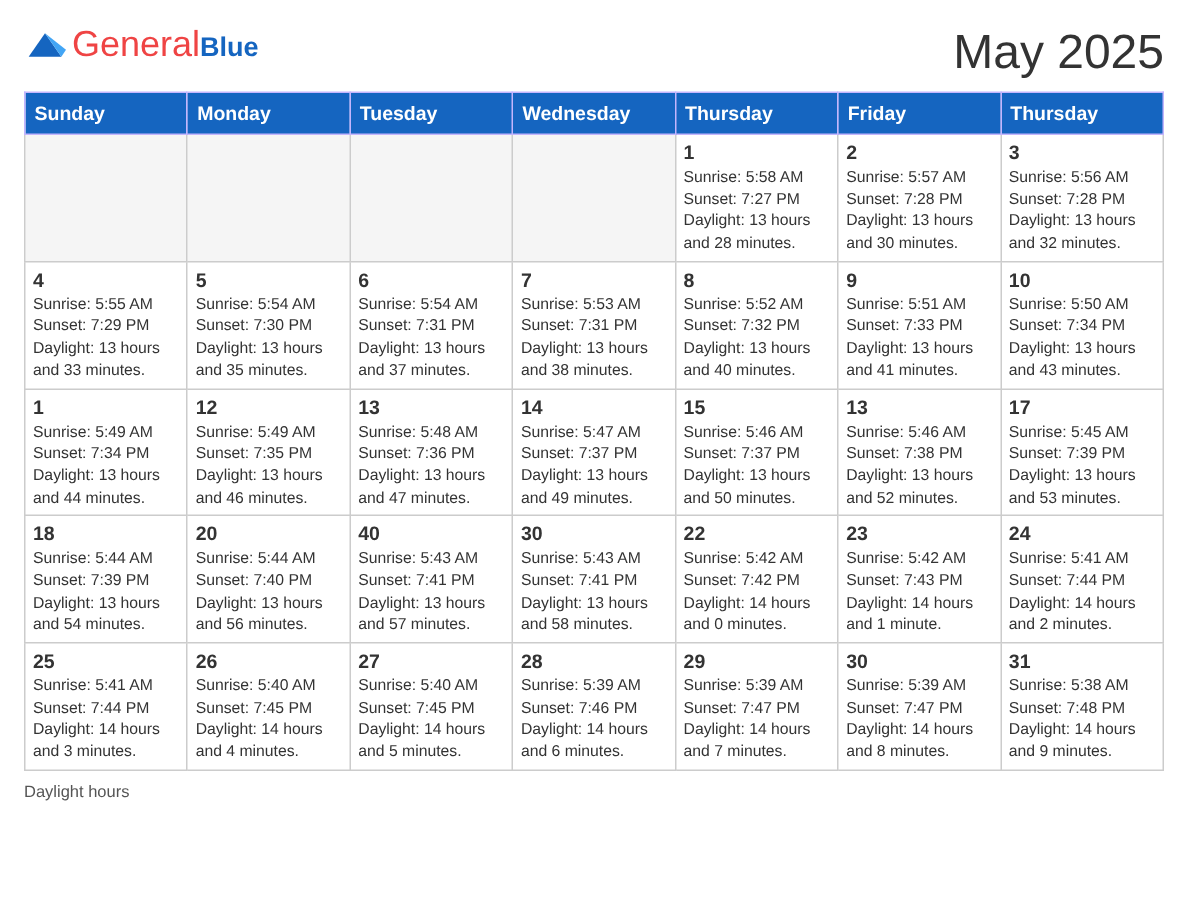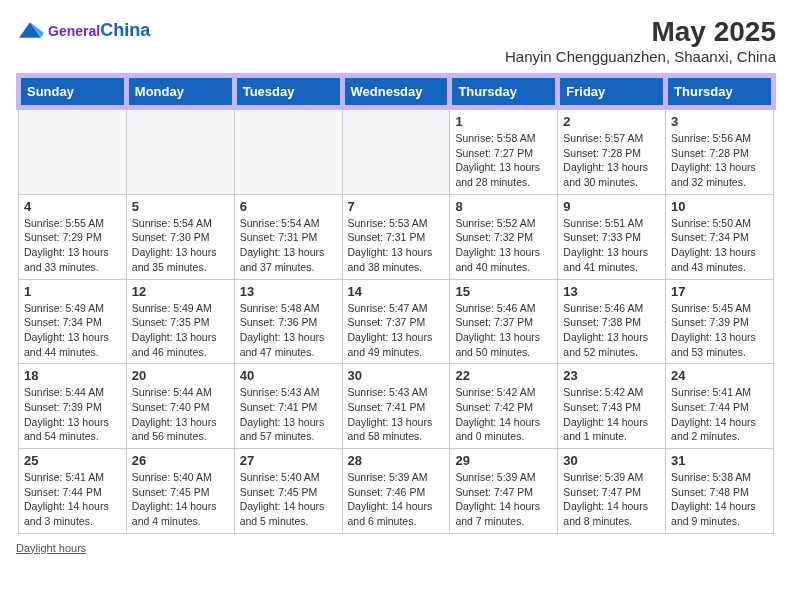"General" .logo-text-general { color: #6d28d9 -> #ef4444; font-size: 14px -> 24px; font-weight: bold -> normal }
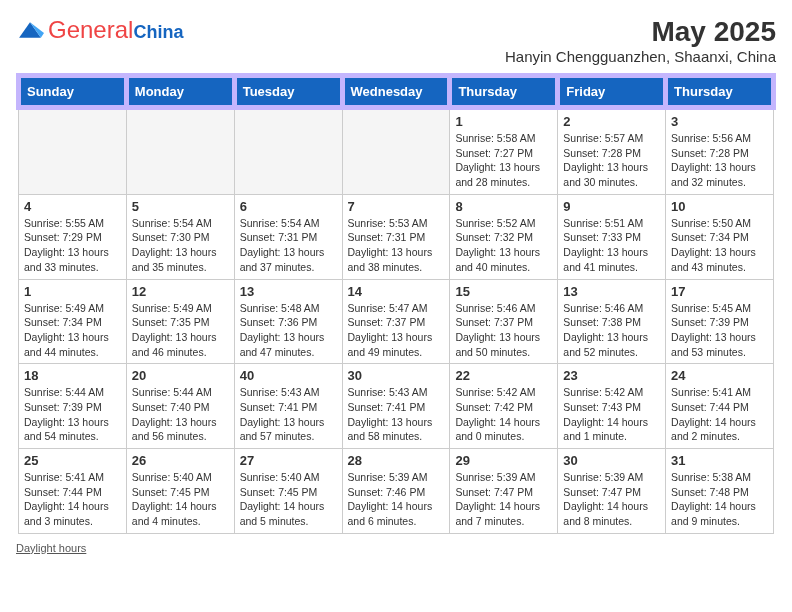"China" span.logo-text-blue { text: China -> Blue }
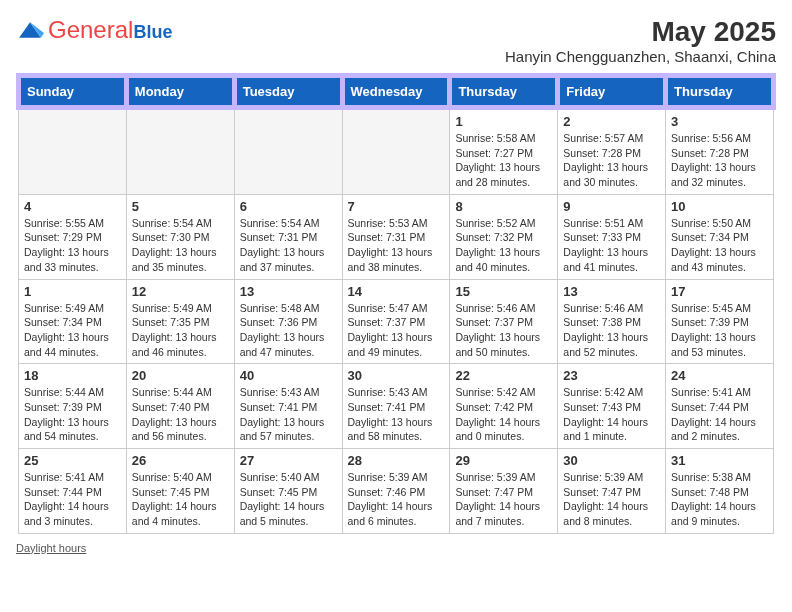"May 2025" .month-title { font-size: 28px -> 32px; font-weight: bold -> normal }
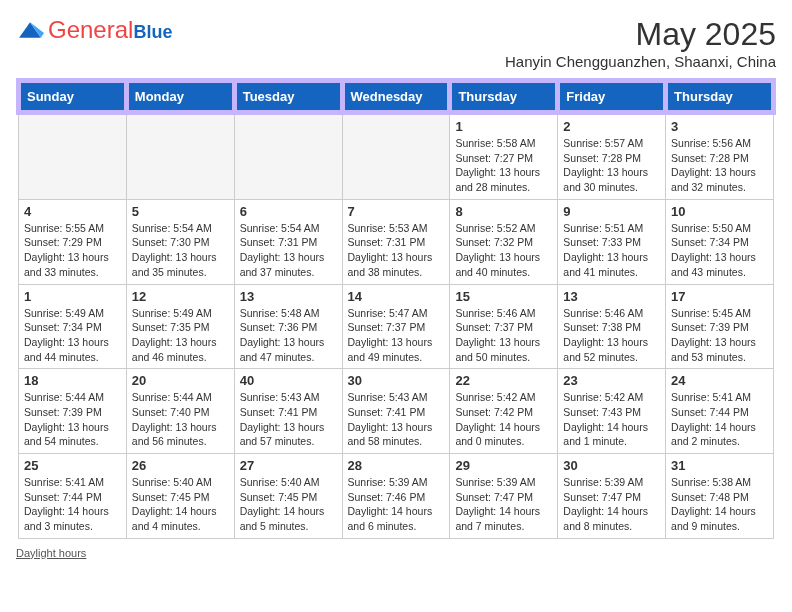"Hanyin Chengguanzhen, Shaanxi, China" div.location-title { html: <div>Hanyin Chengguanzhen, Shaanxi, China</div> -> none }
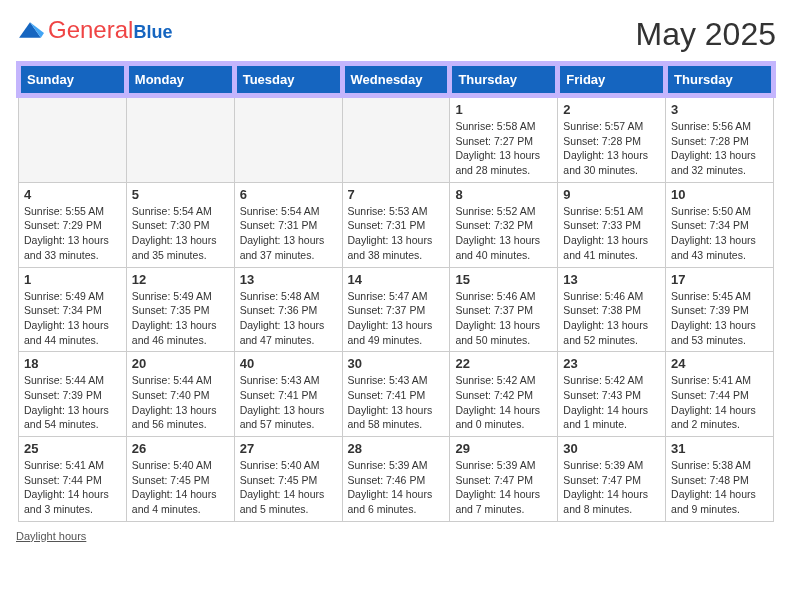"Sunday" .calendar th { border: 5px solid #c4b5fd -> 1px solid #c4b5fd }
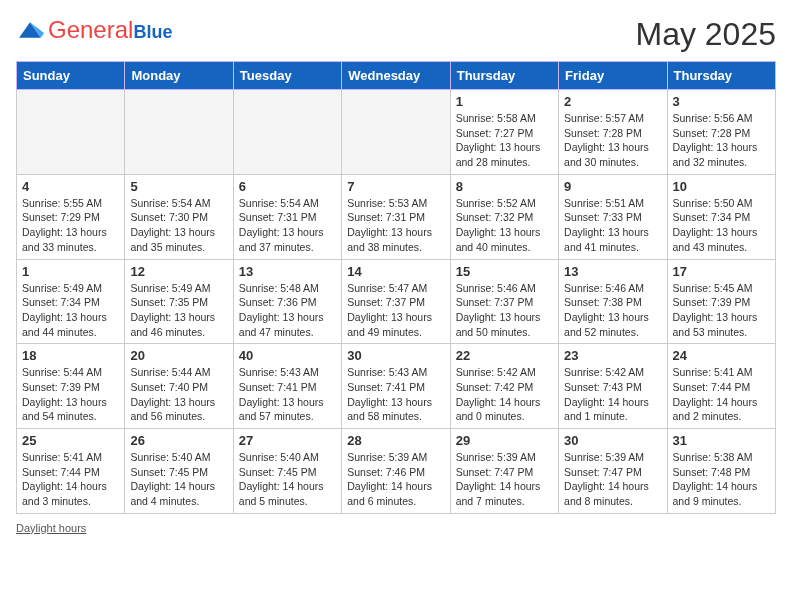"Daylight hours" .footer-note { text-decoration: underline -> none }
